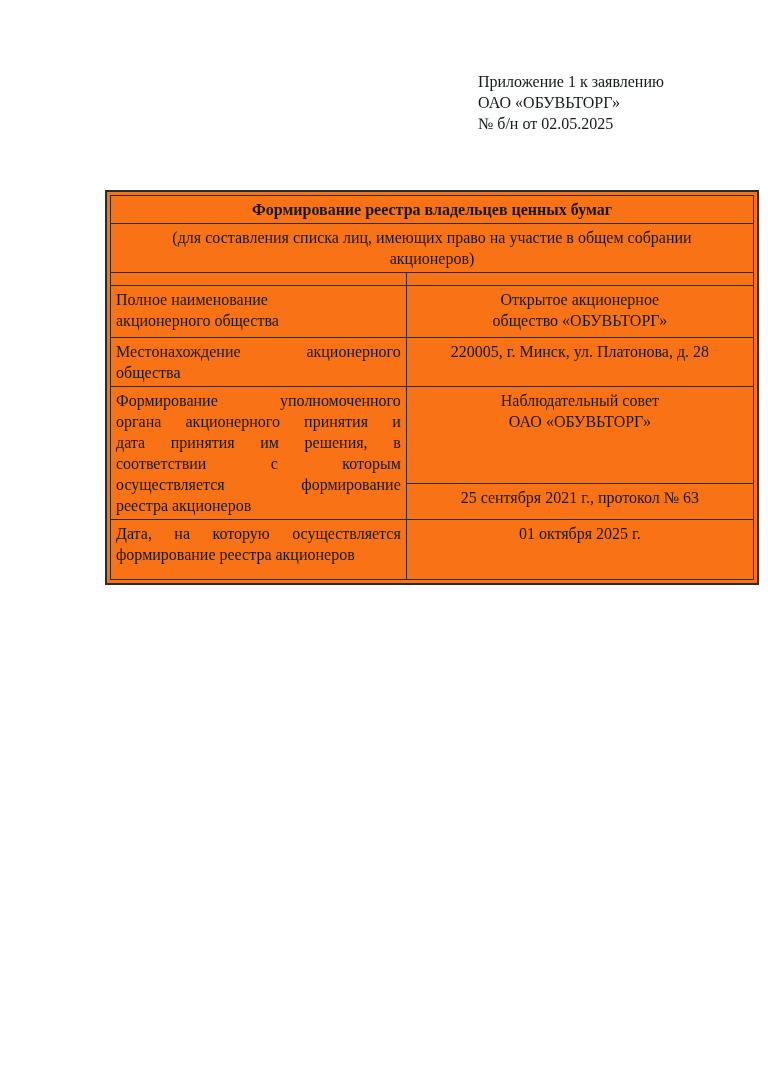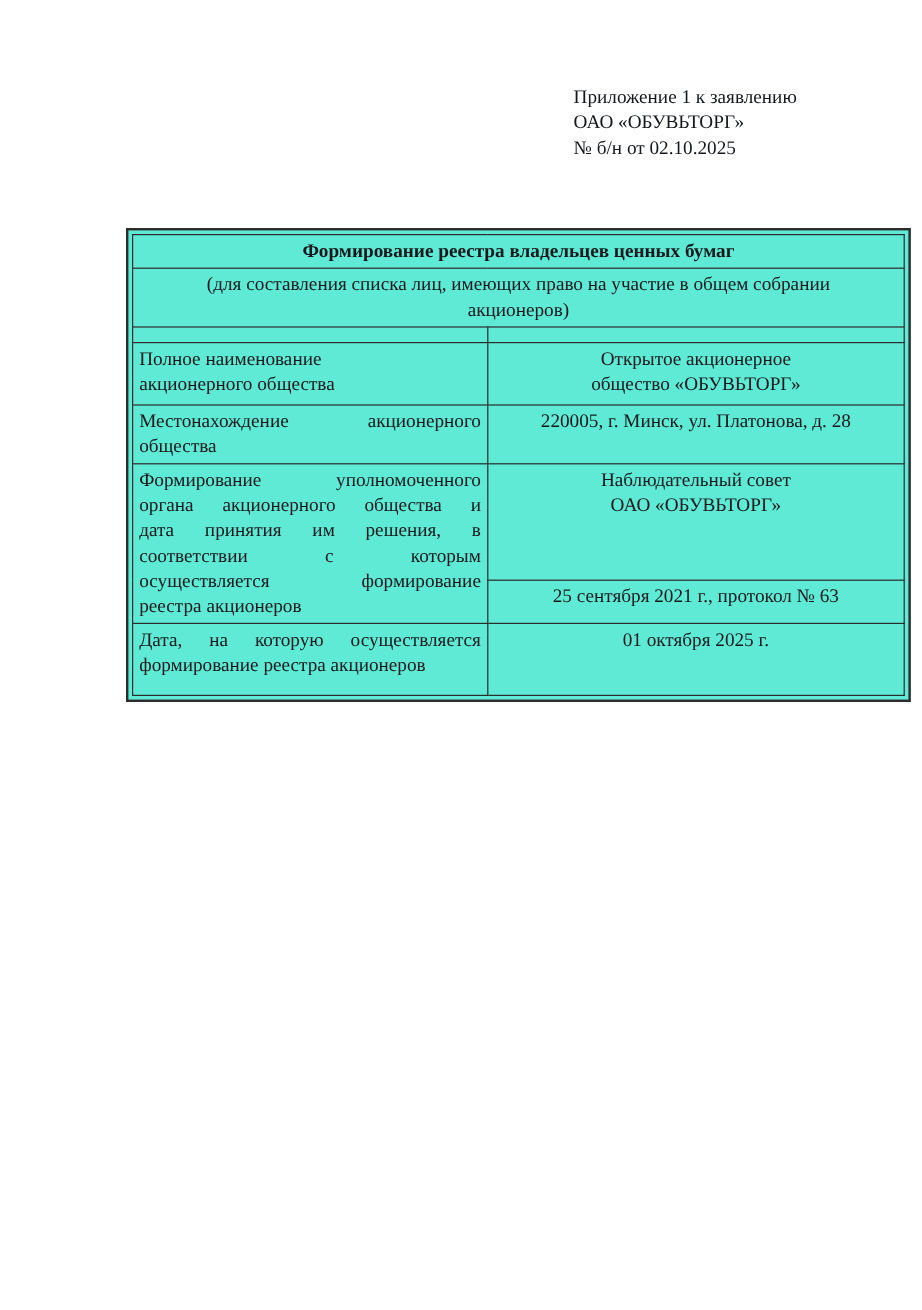"Приложение 1 к заявлению" div.appendix-note { text: 02.10.2025 -> 02.05.2025 }
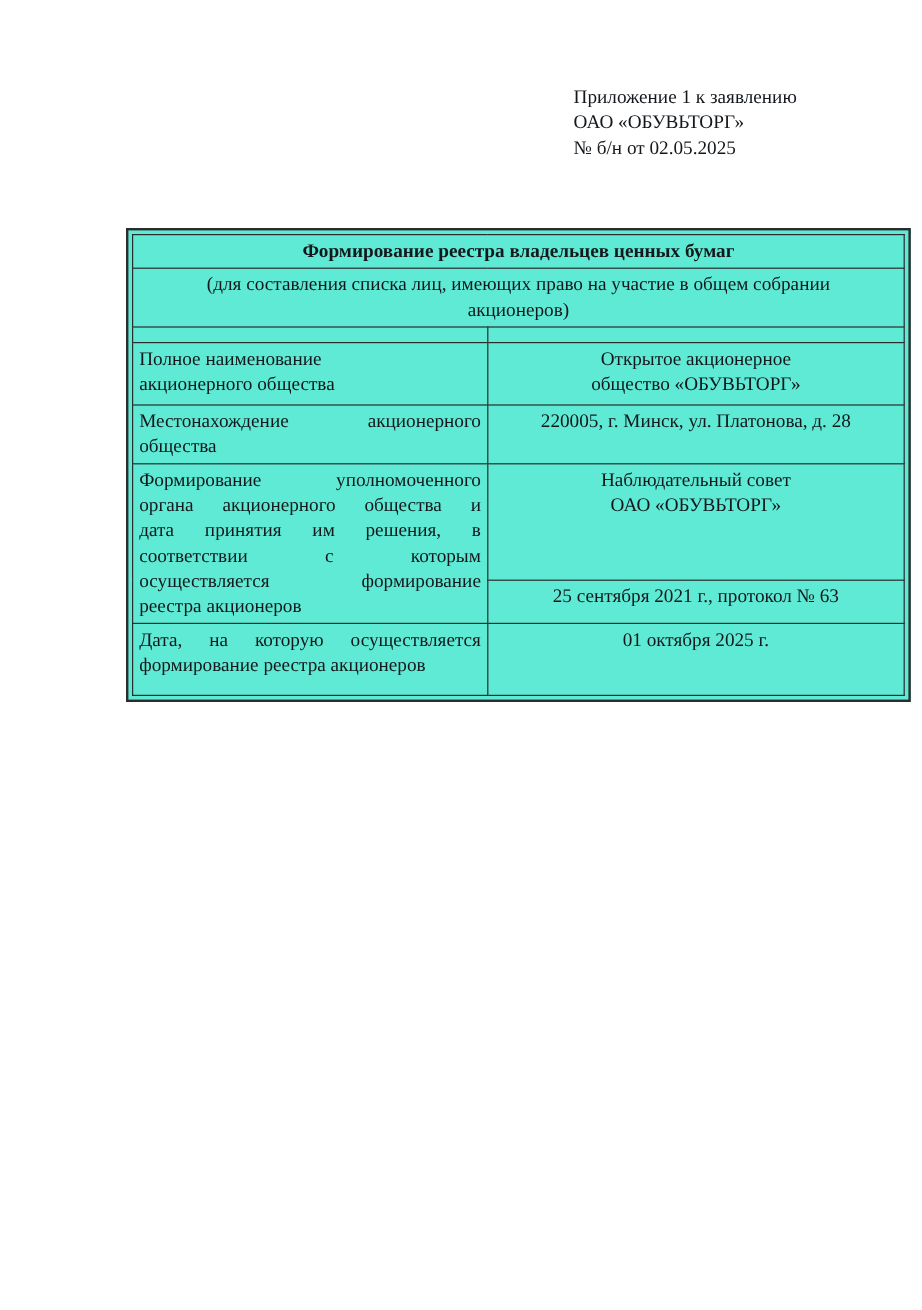"Формирование реестра владельцев ценных" .table-wrap { background: #5eead4 -> #f97316 }
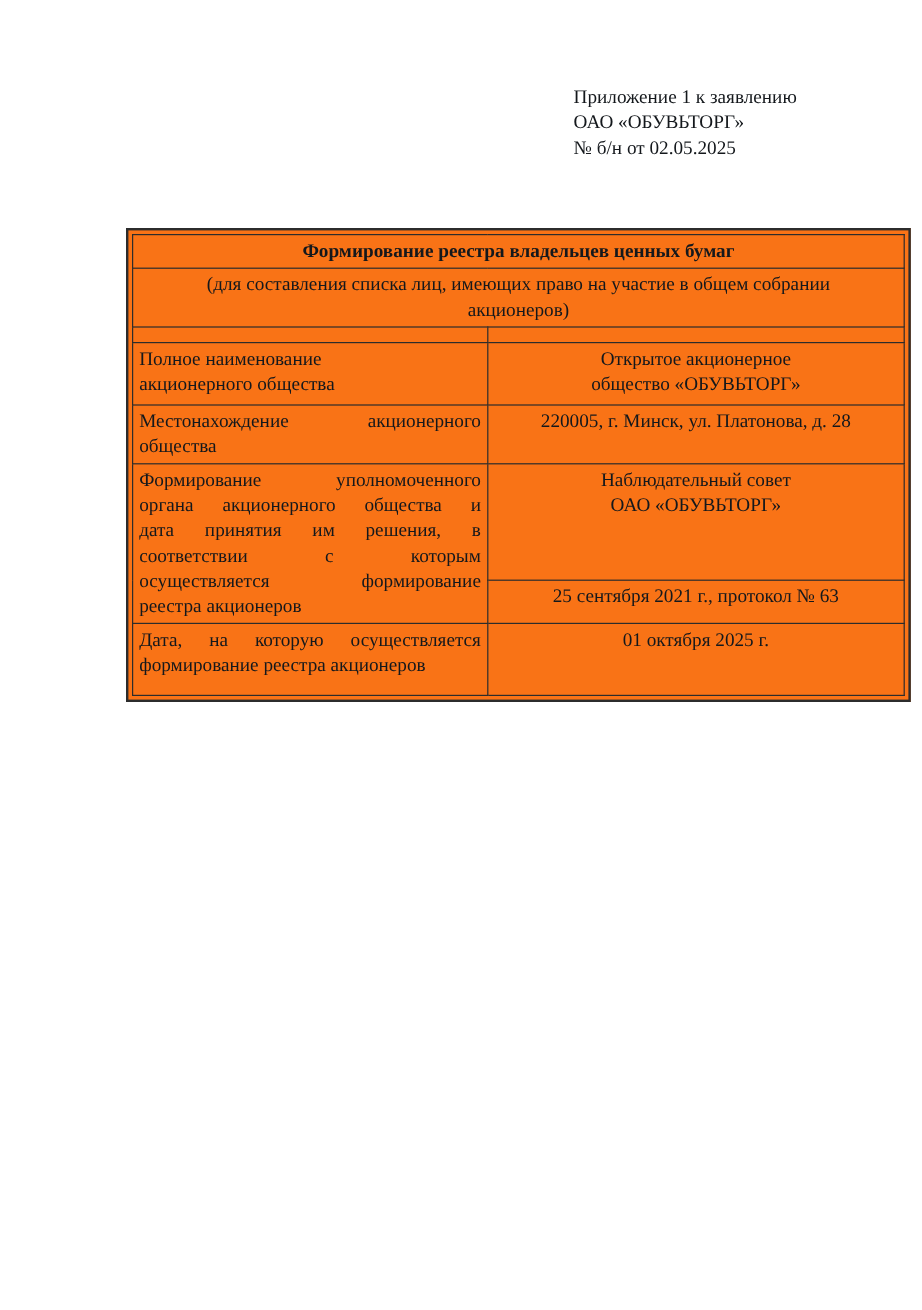"органа акционерного общества и" div.jl { text: общества -> принятия }
